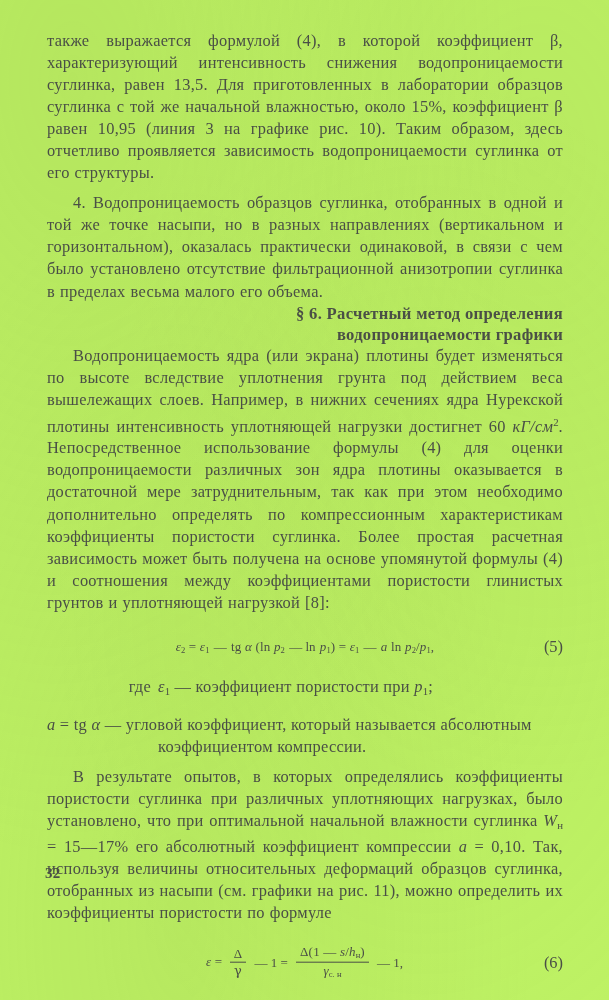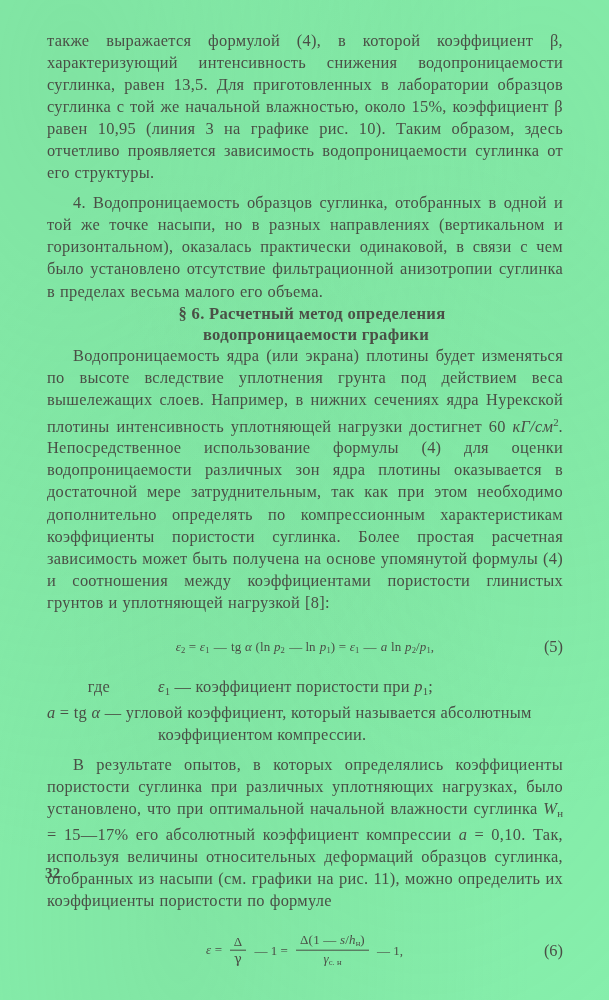"также выражается формулой (4), в" #page { background: #86efac -> #bef264 }
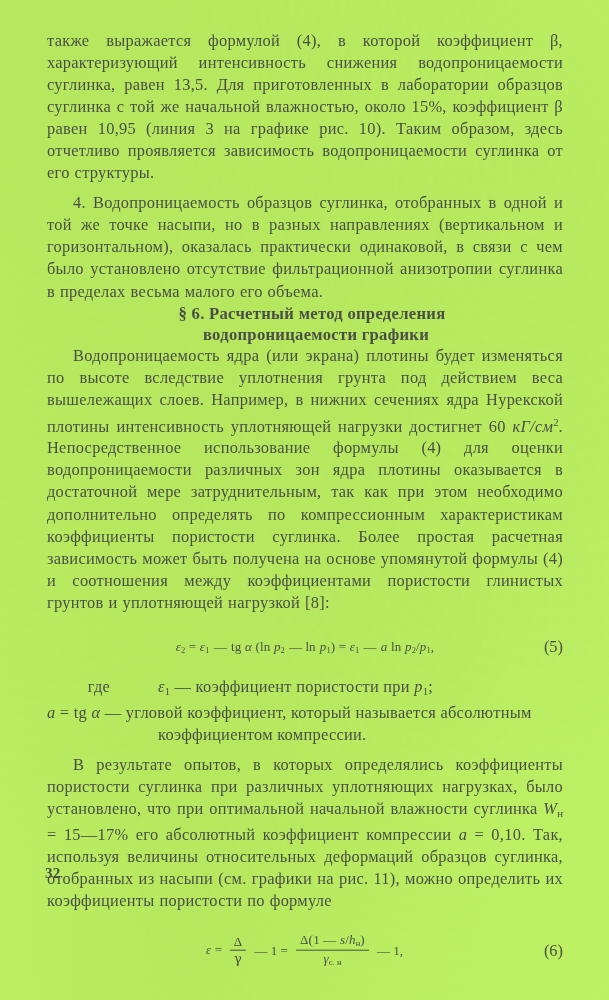"§ 6. Расчетный метод определения" h2.section-heading { text-align: center -> right }
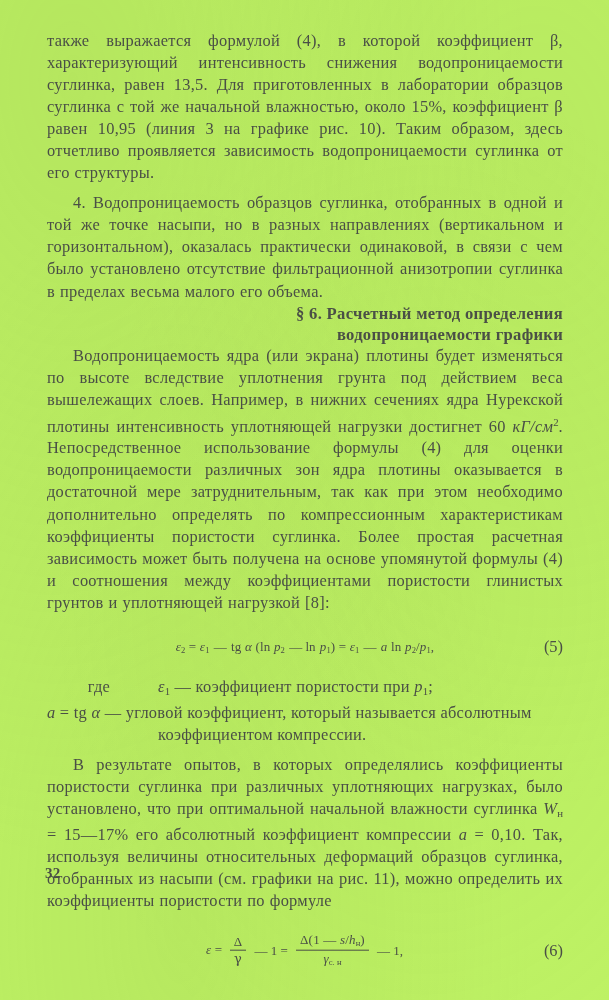"где" .where-line .lead.word { text-align: center -> right }
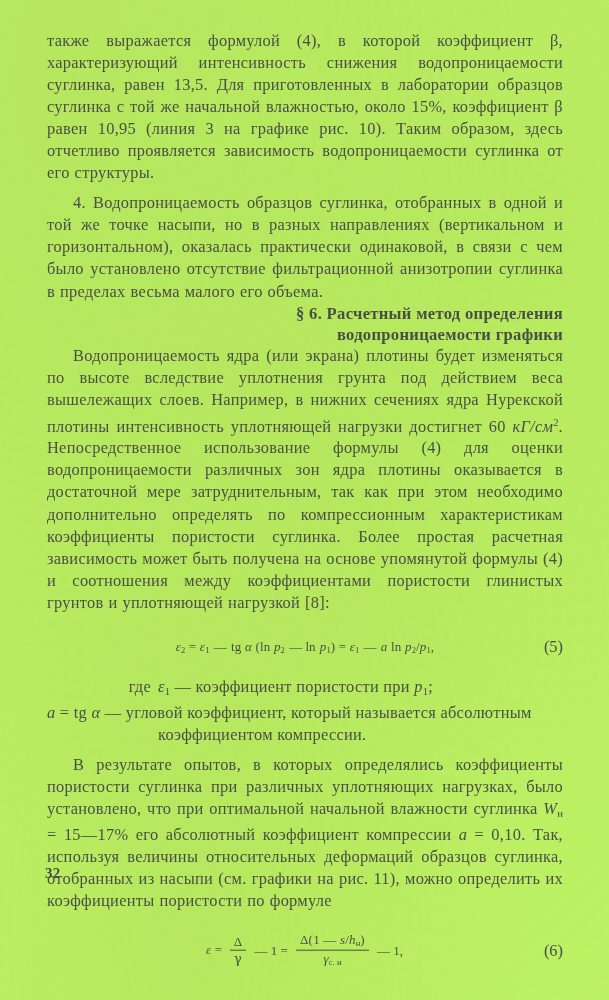"a = tg α —" .where-wrap { margin-top: none -> 12px }
